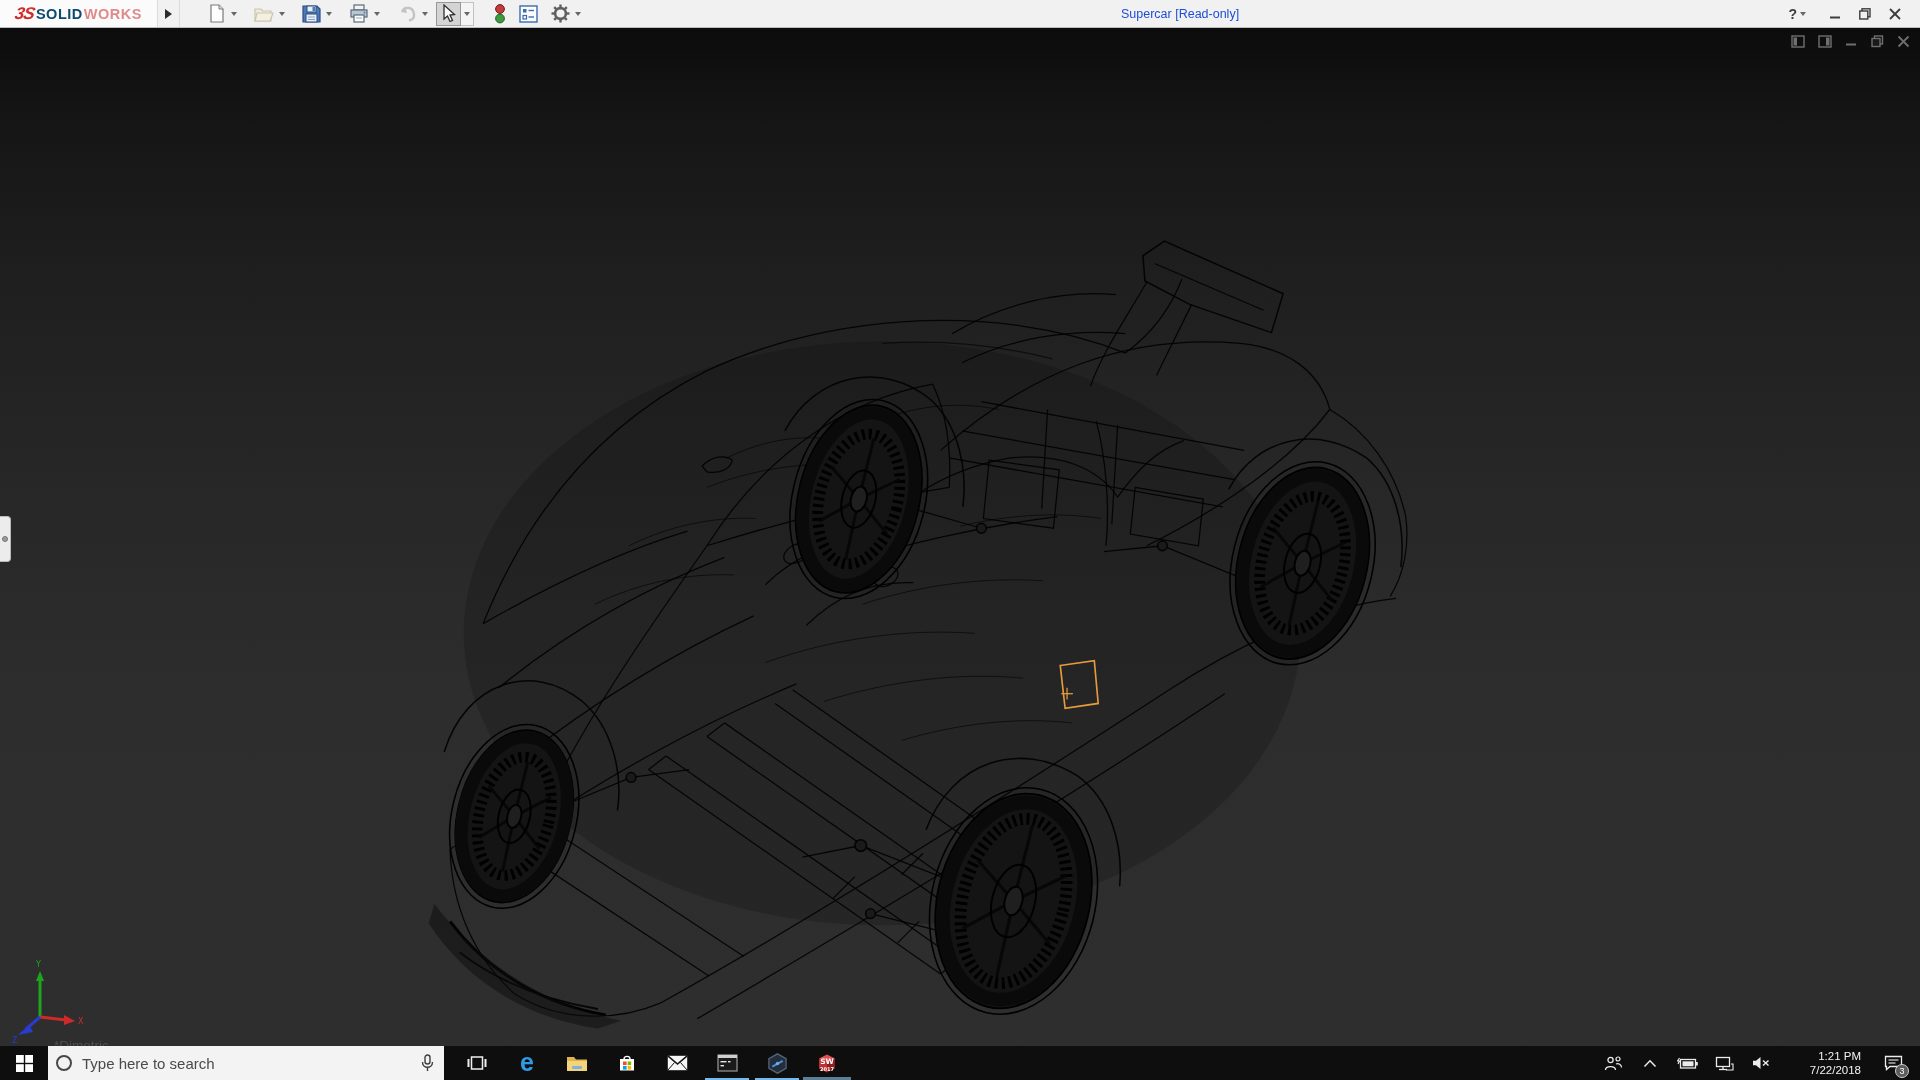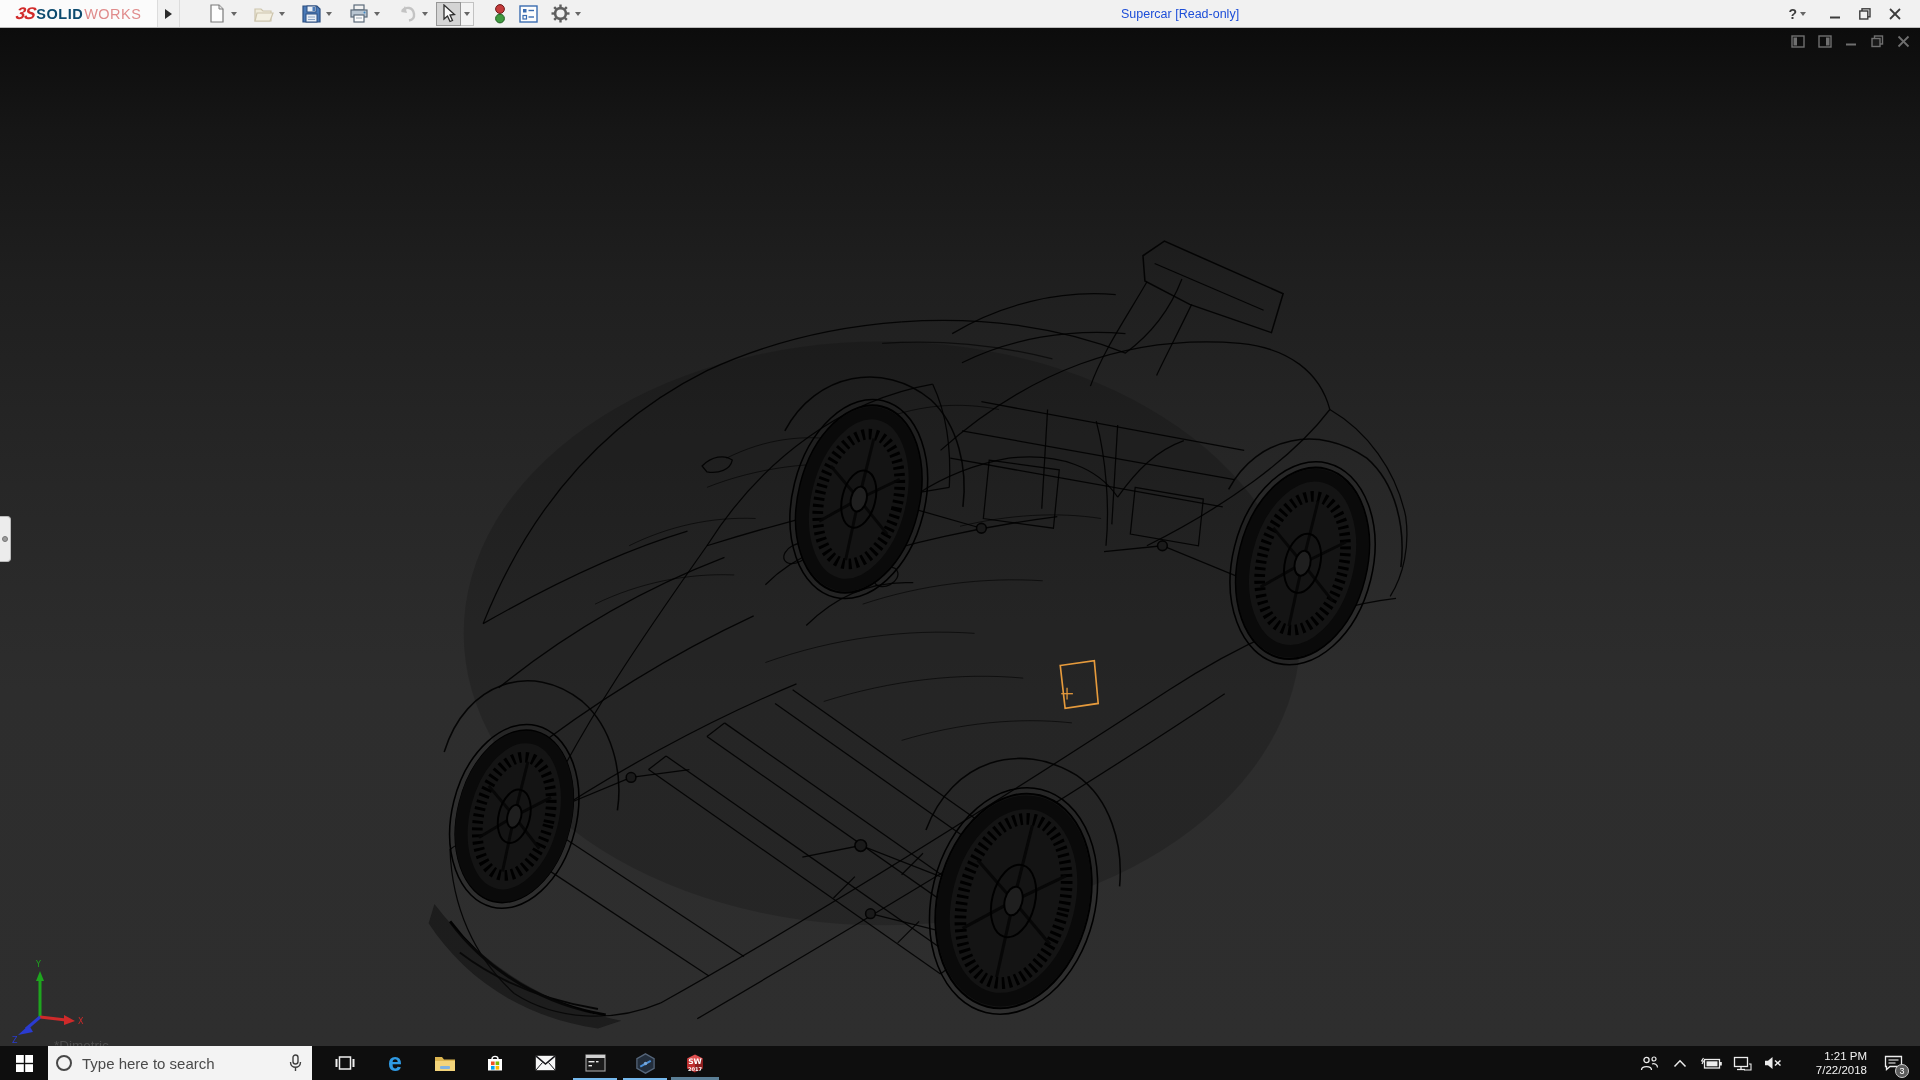"WORKS" .logo-light { font-weight: normal -> bold }
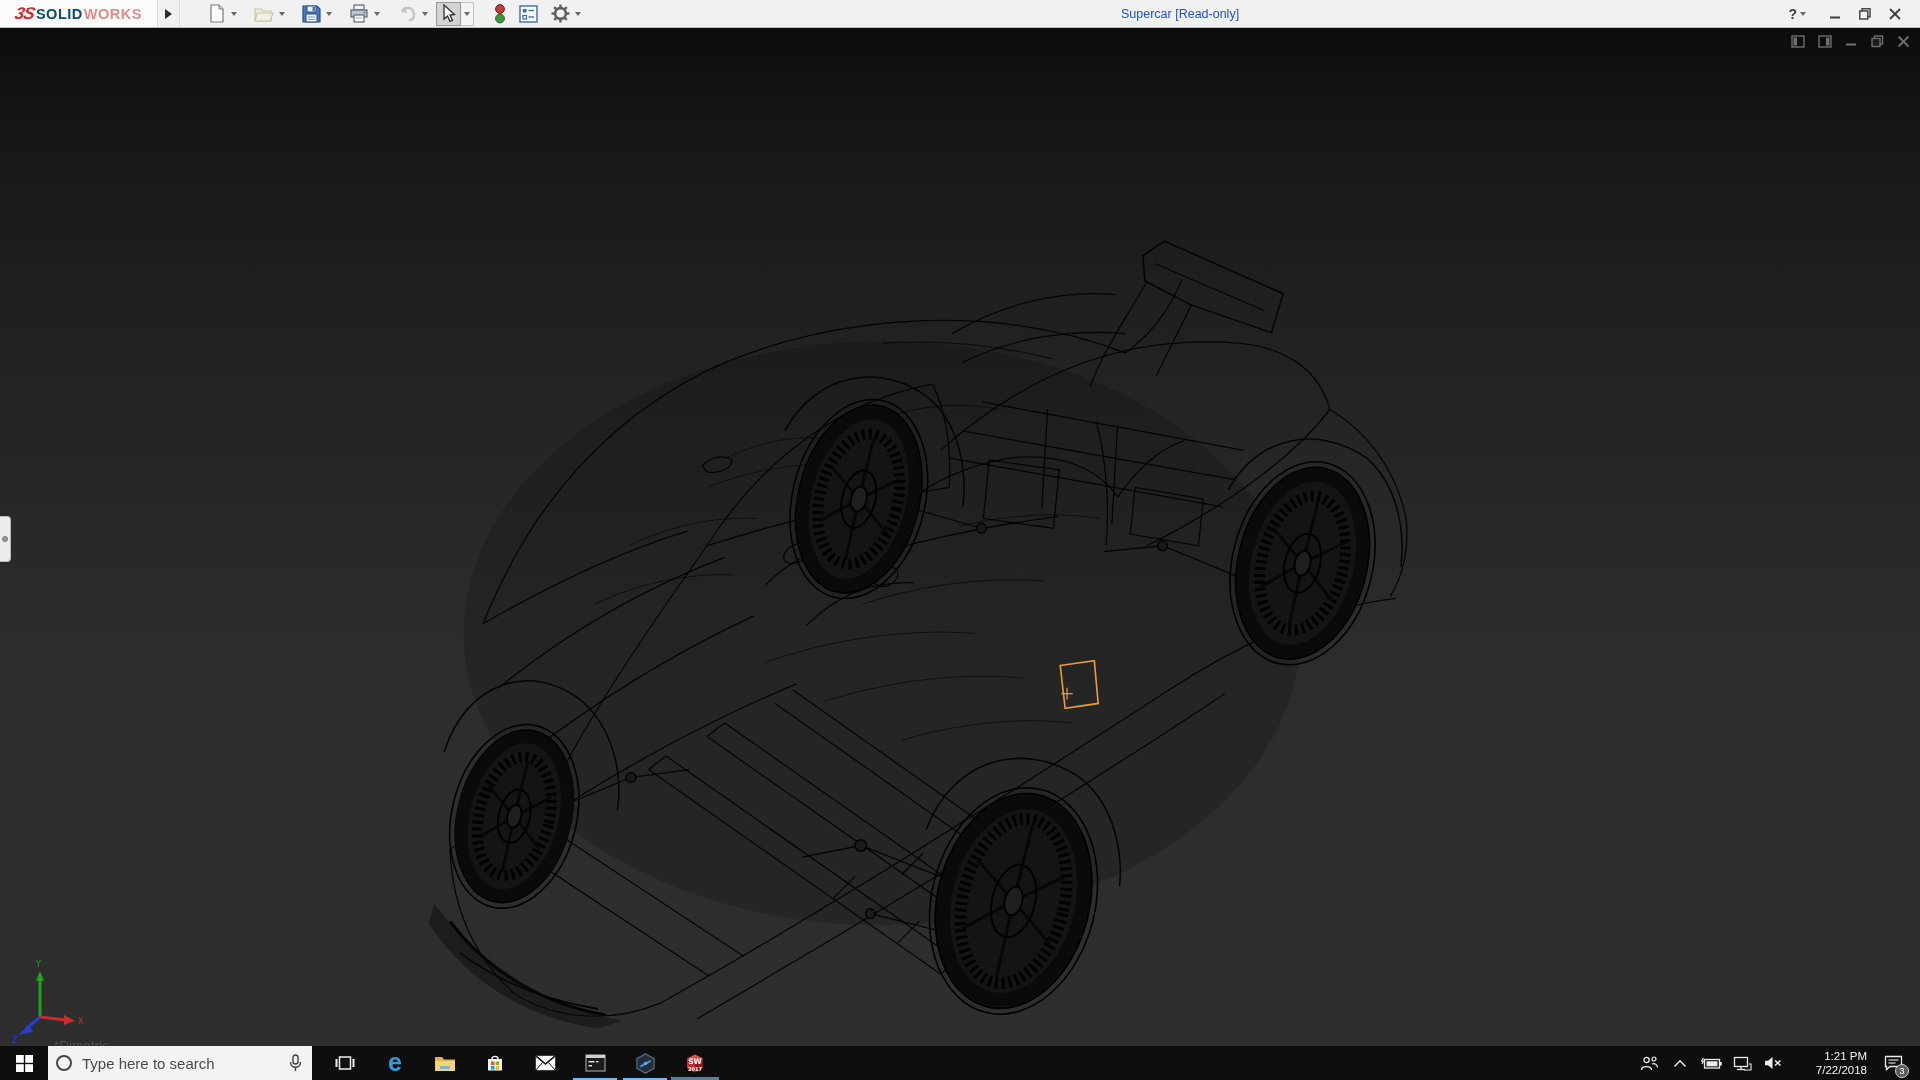"Type here to search" .search-box { width: 264px -> 396px }
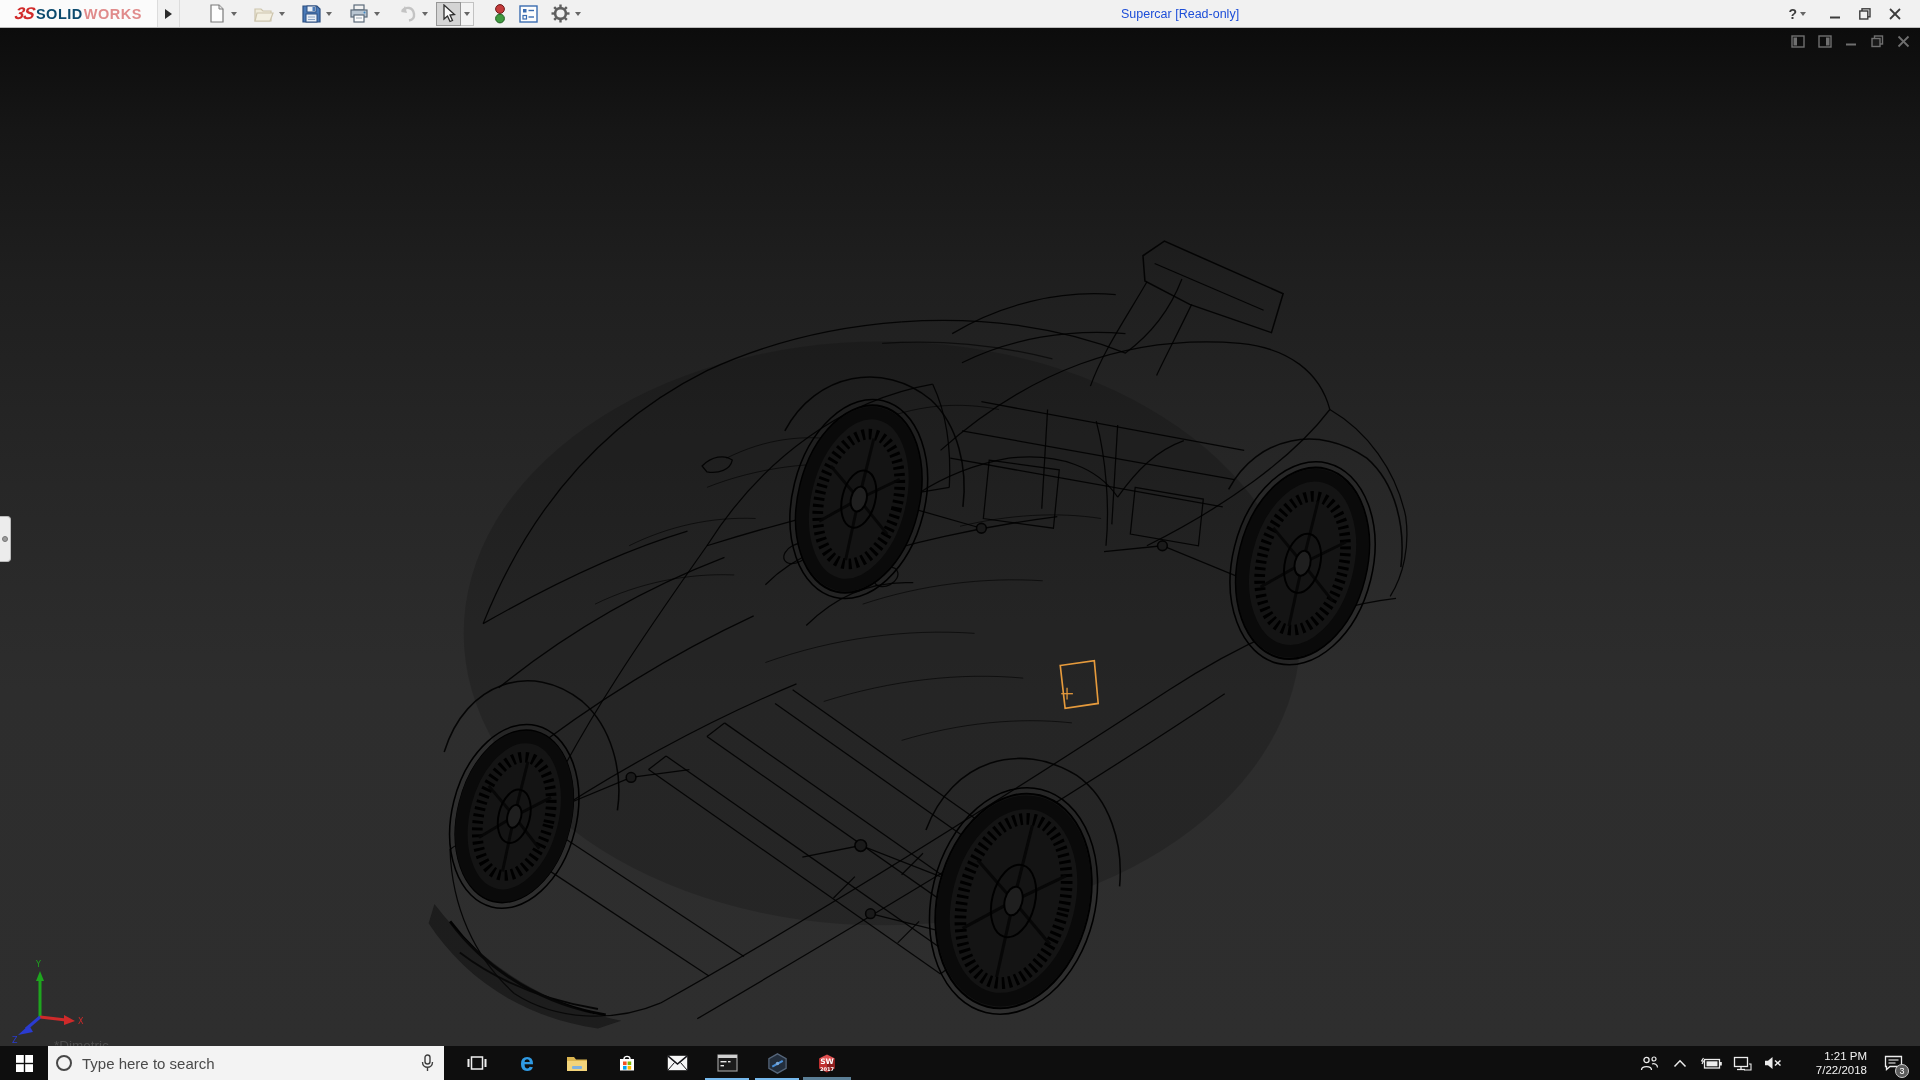"1:21 PM" .tray { gap: 9px -> 15px }
